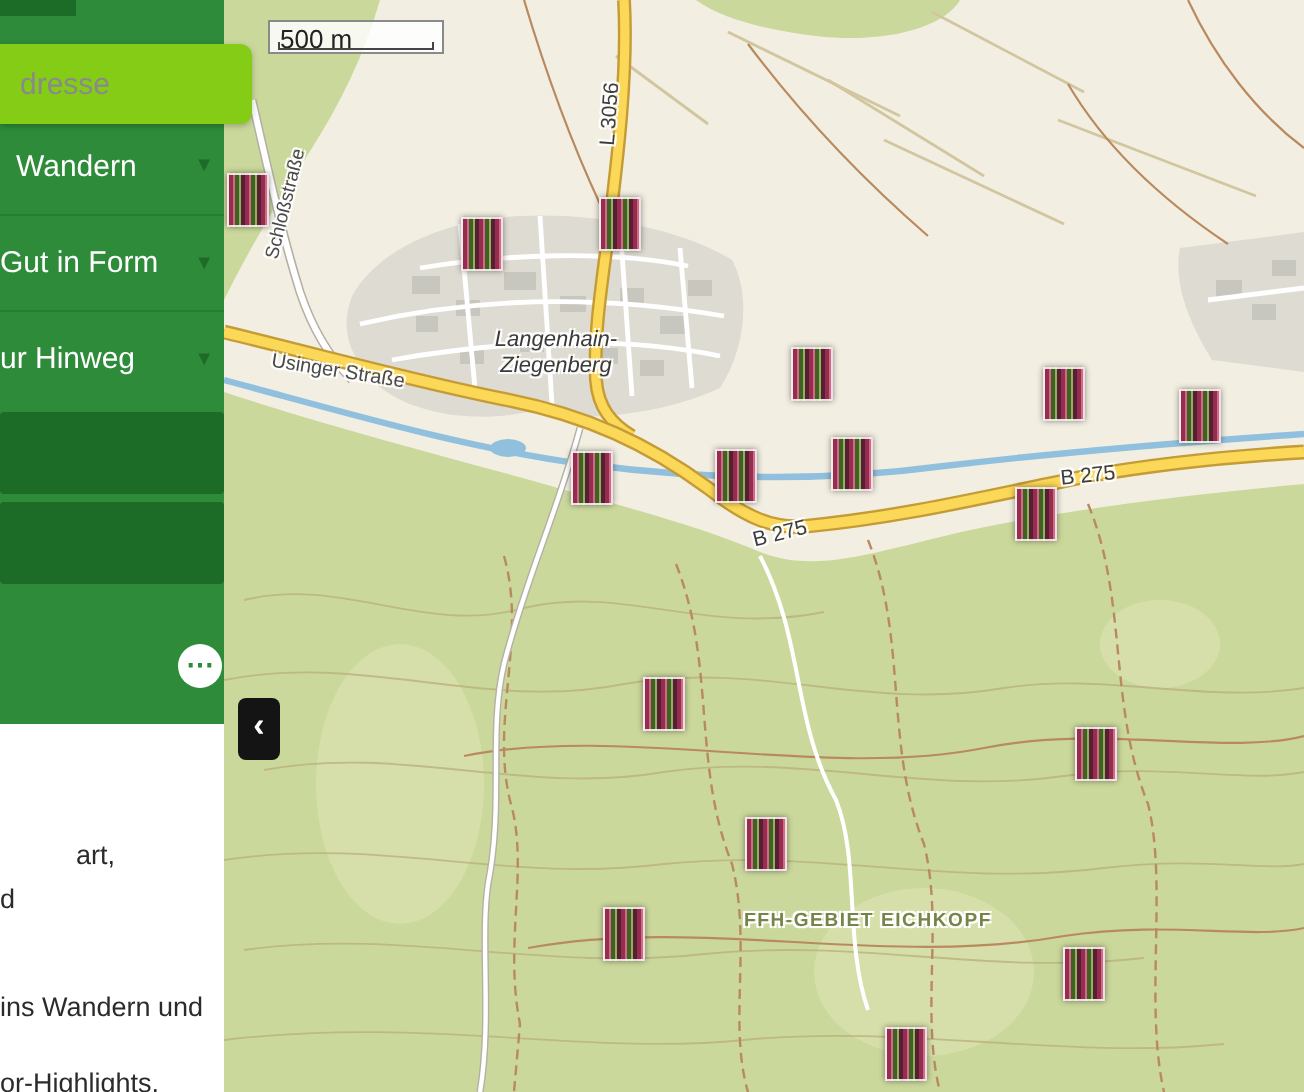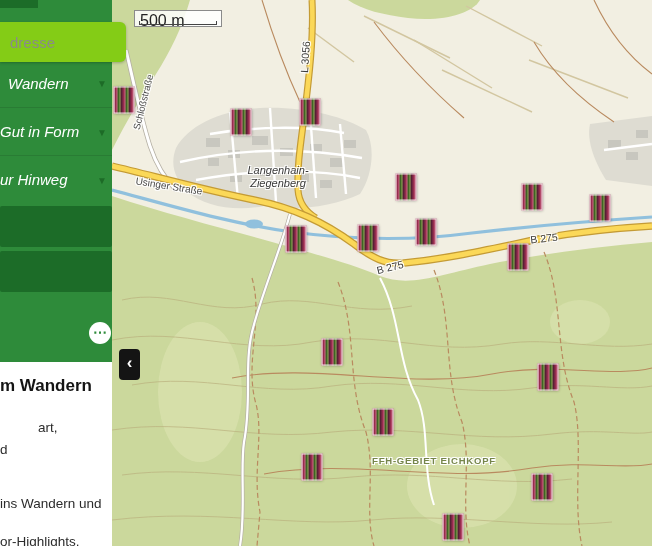"500 m" .scale-text { font-size: 16px -> 13px }
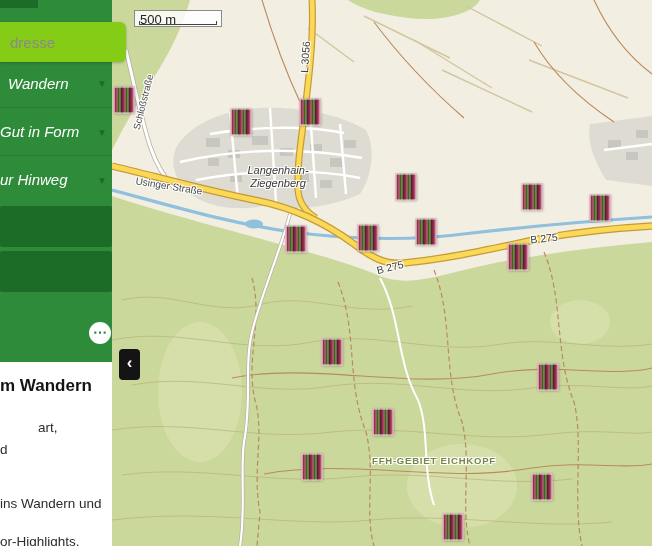"Wandern" .menu-item { font-style: italic -> none }
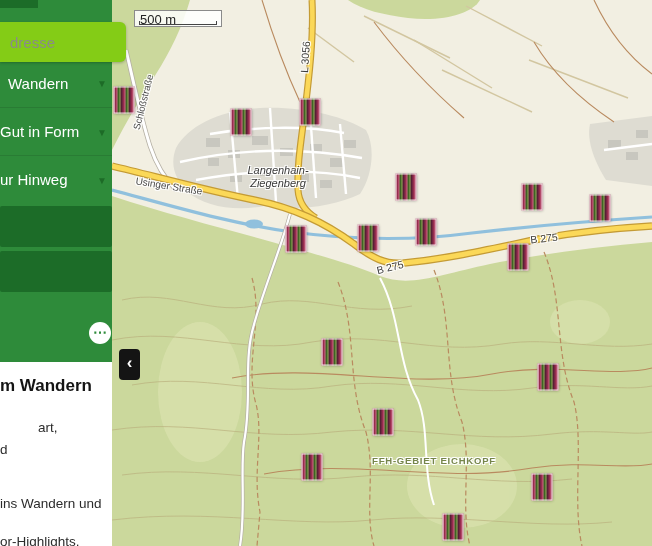"m Wandern" h2.panel-heading { html: <h2>m Wandern</h2> -> none }
